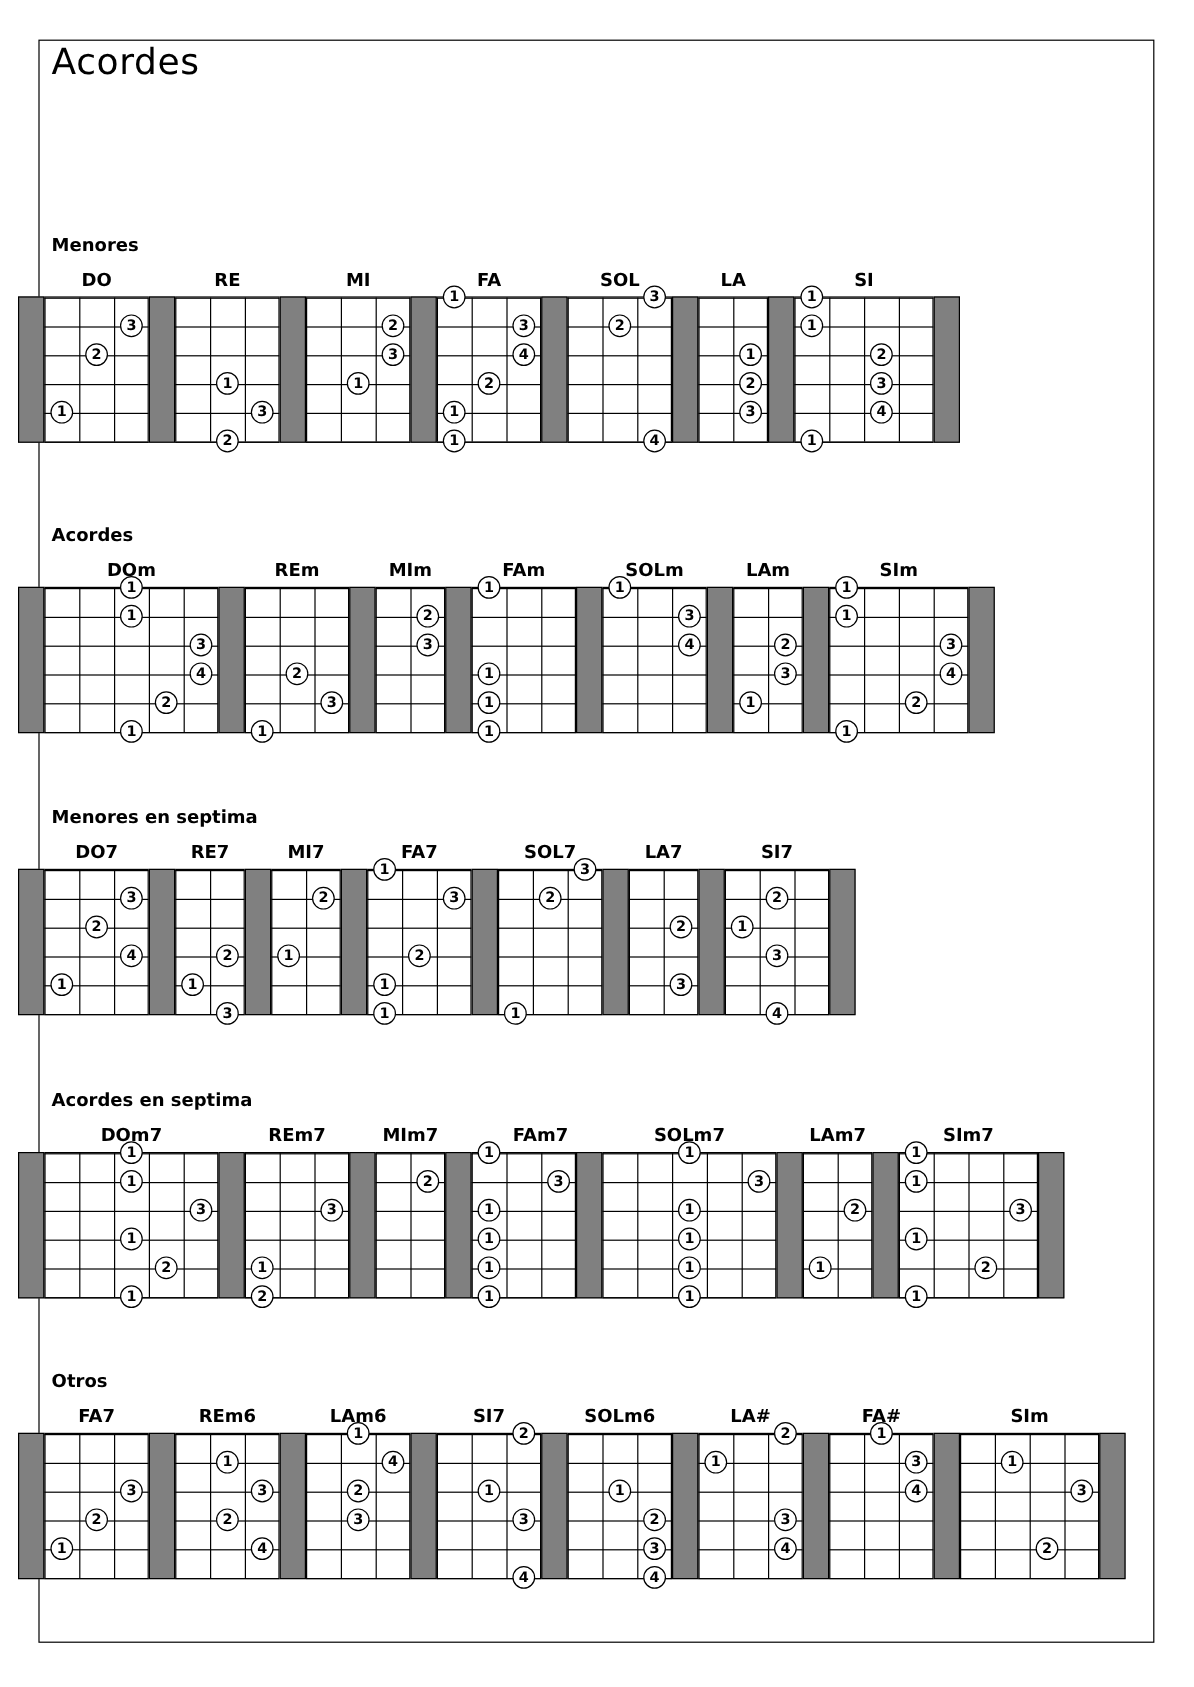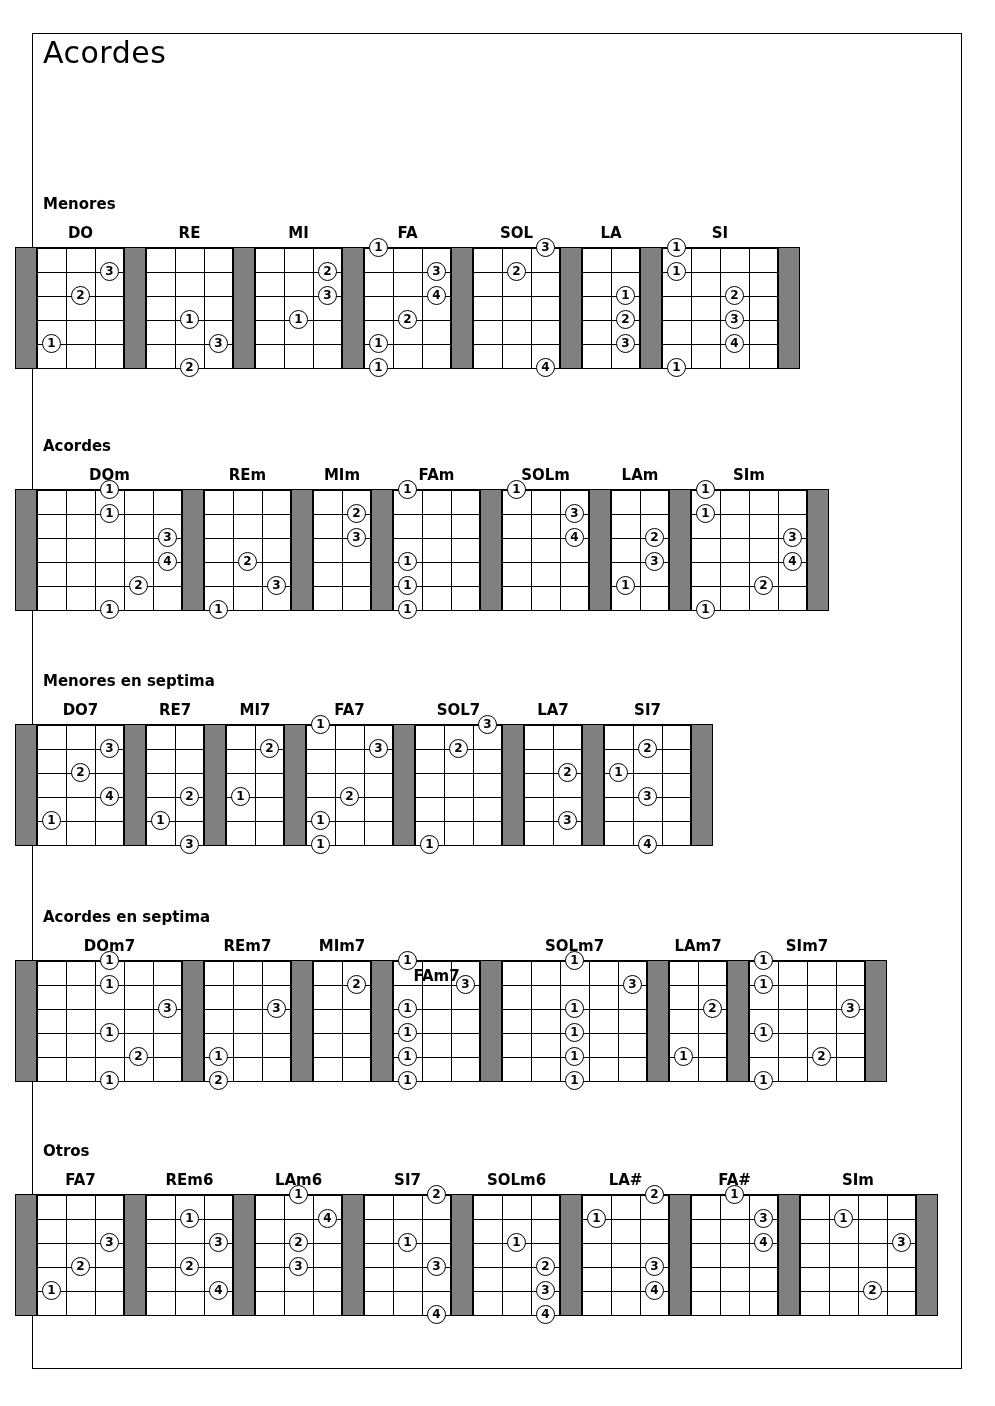"FAm7" div.chord-label { left: 0px -> 14px; margin-top: 30px -> none }
